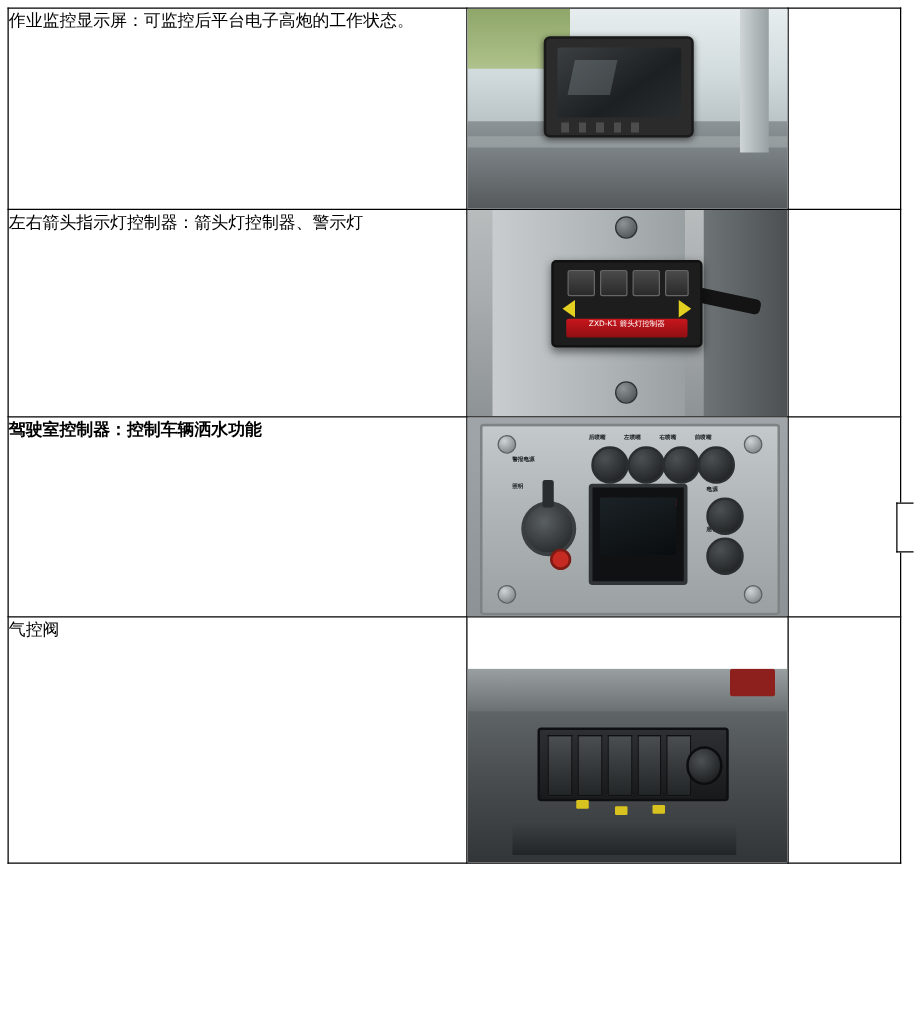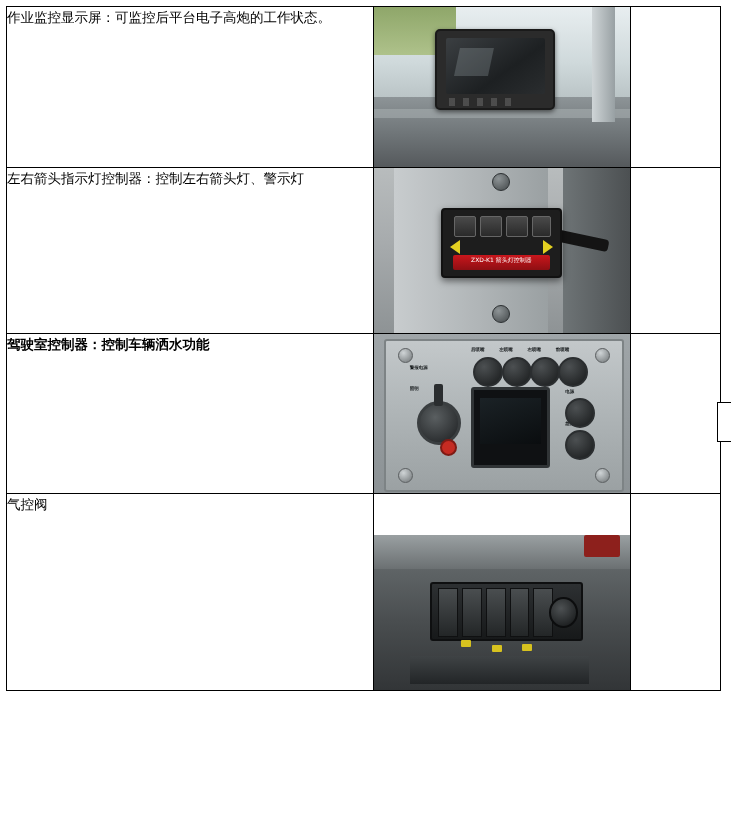"左右箭头指示灯控制器：控制左右箭头灯、警示灯" td.desc-cell { text: 控制左右箭头灯 -> 箭头灯控制器 }
